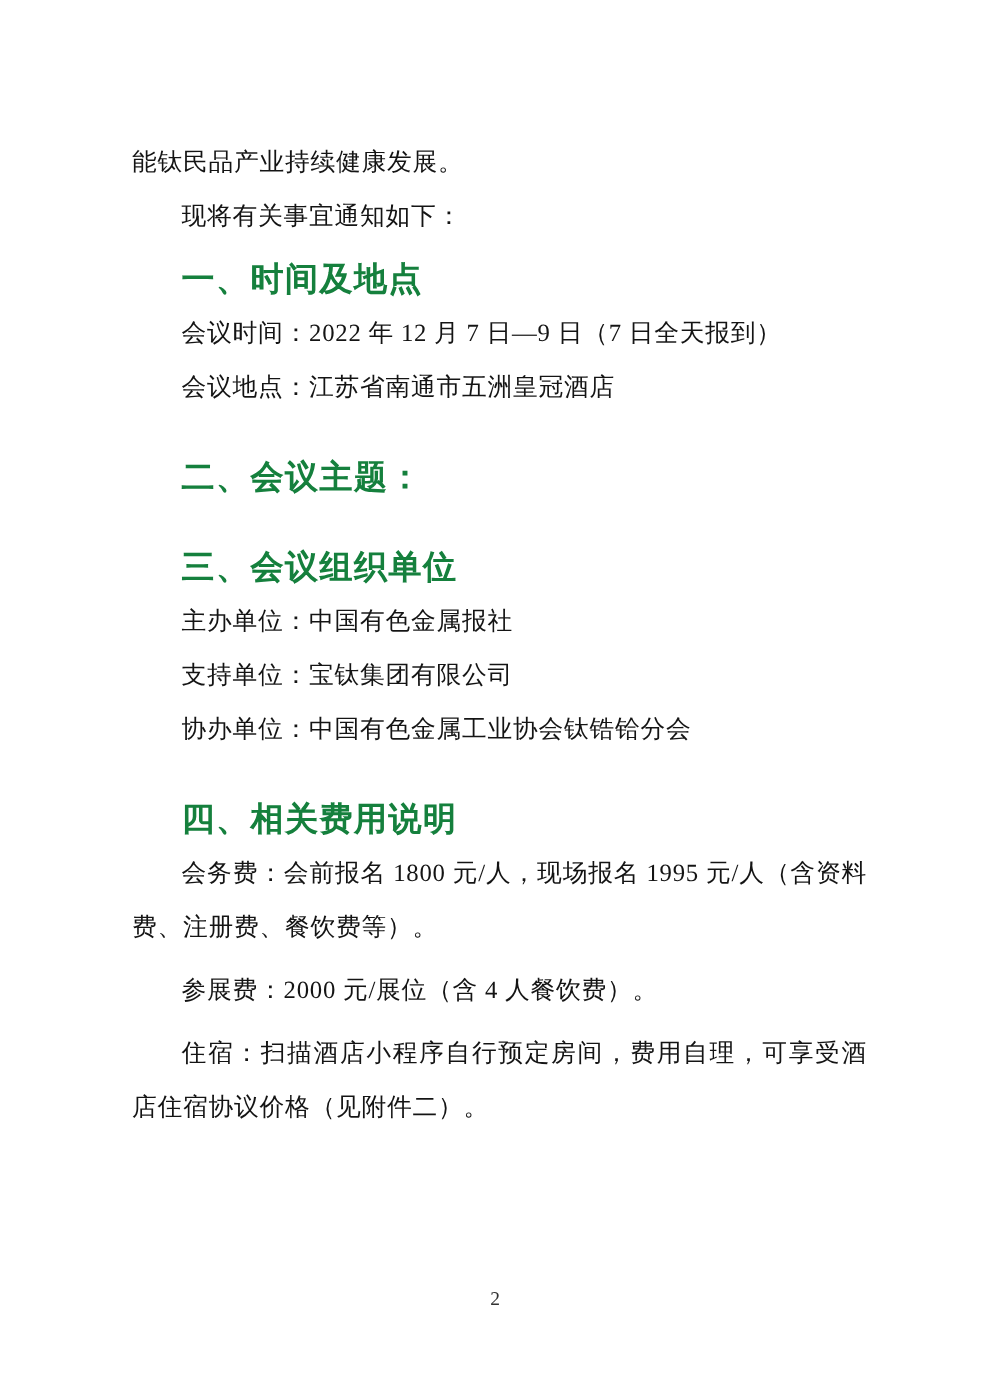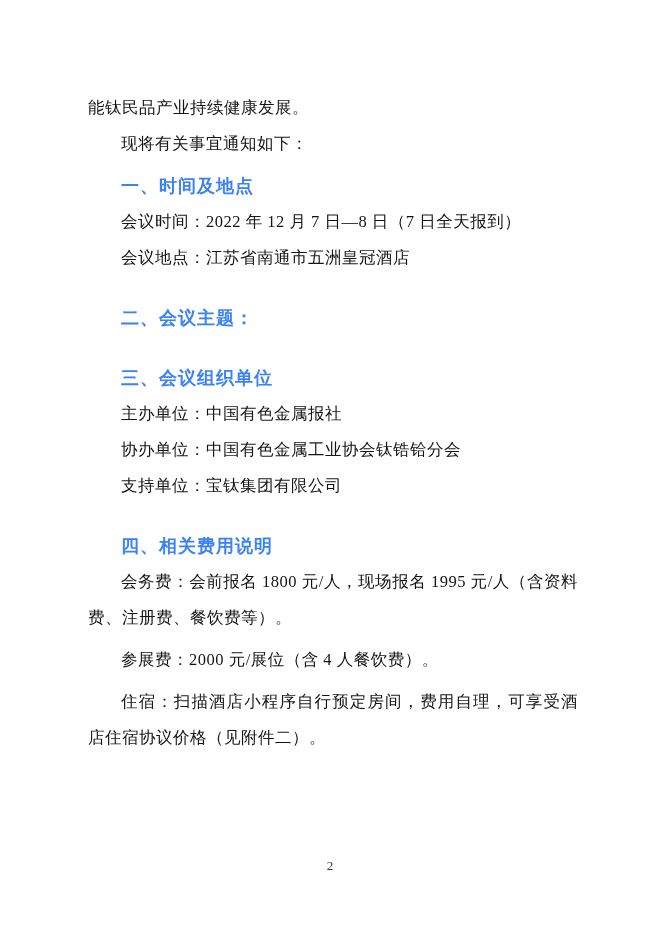"一、时间及地点" .heading { color: #3b82f6 -> #15803d; font-size: 18px -> 22px }
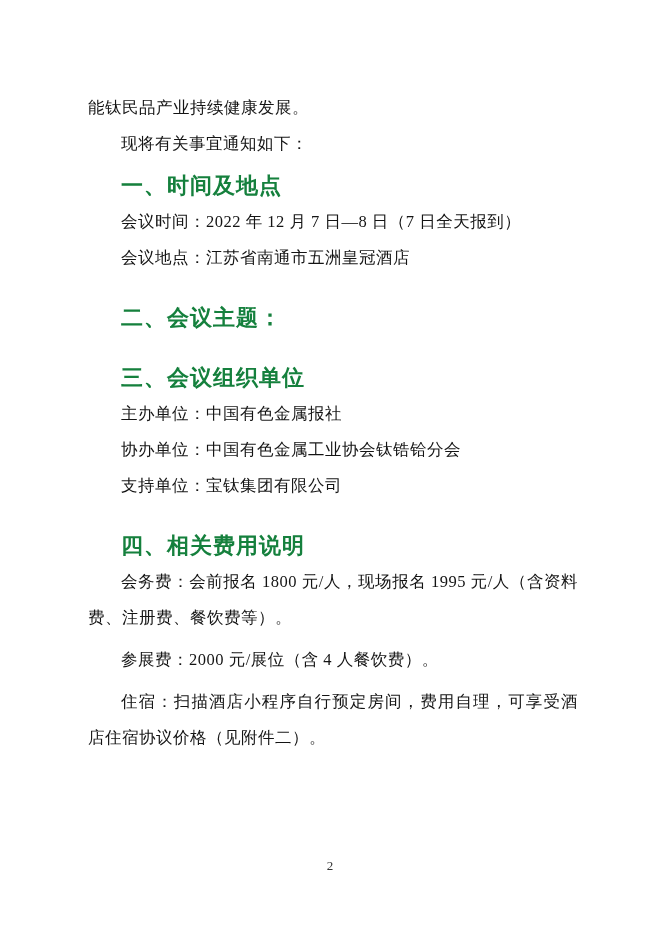"会议时间：2022 年 12 月 7" p.indent2 { text: 8 -> 9 }
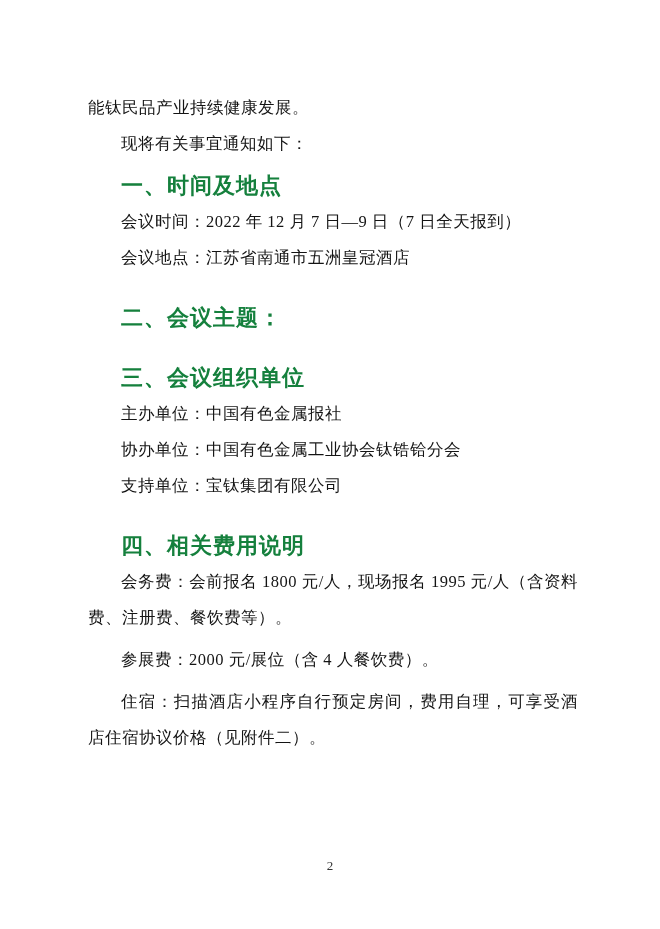"协办单位：中国有色金属工业协会钛锆铪分会" p.indent2 { order: before "支持单位：宝钛集团有限公司" -> after "支持单位：宝钛集团有限公司" }
